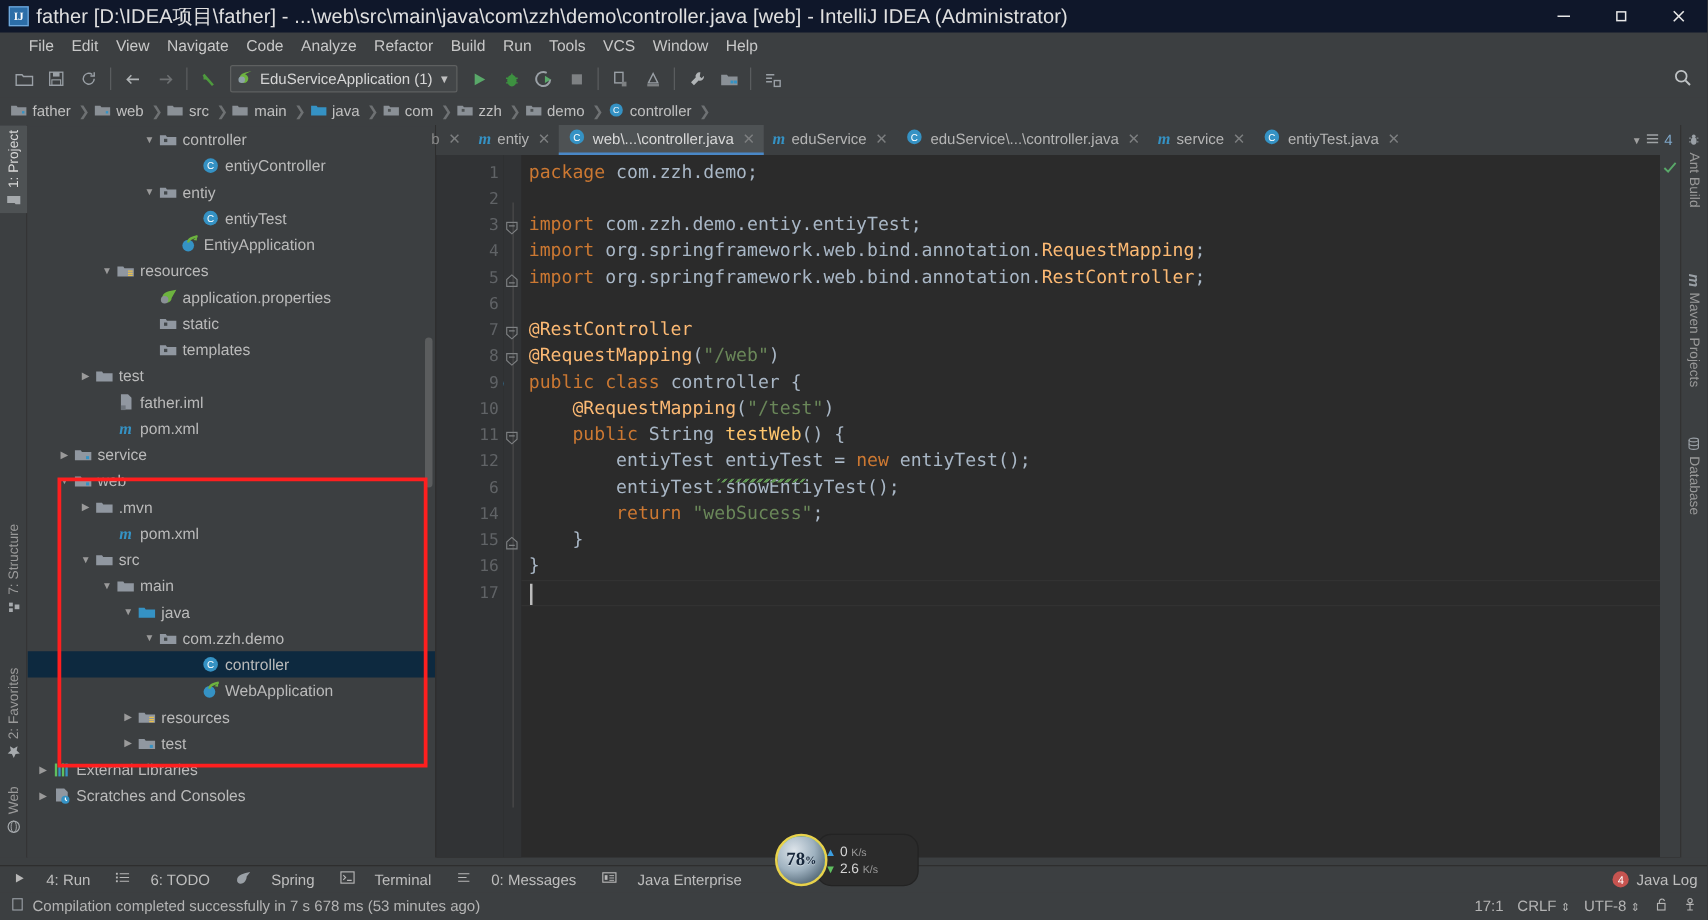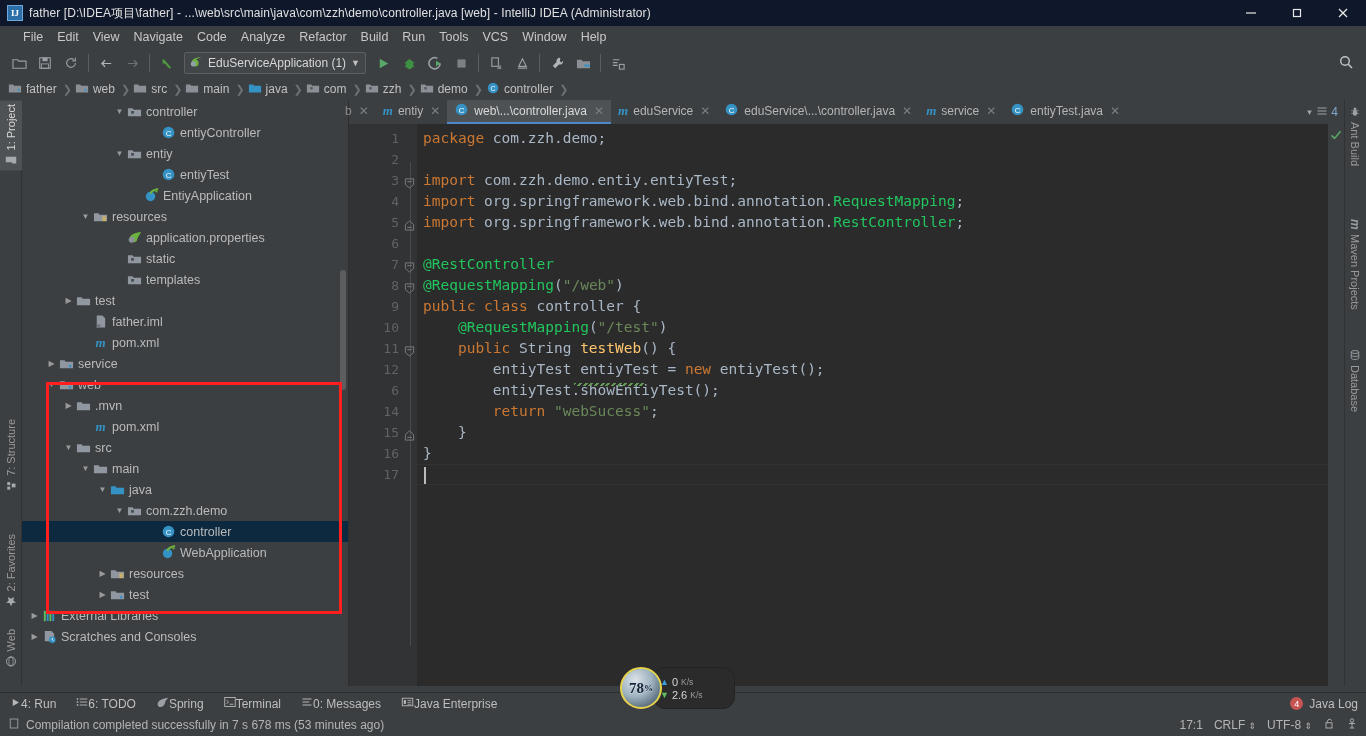"father [D:\IDEA项目\father] -" .titlebar .title-text { font-size: 12px -> 16px }
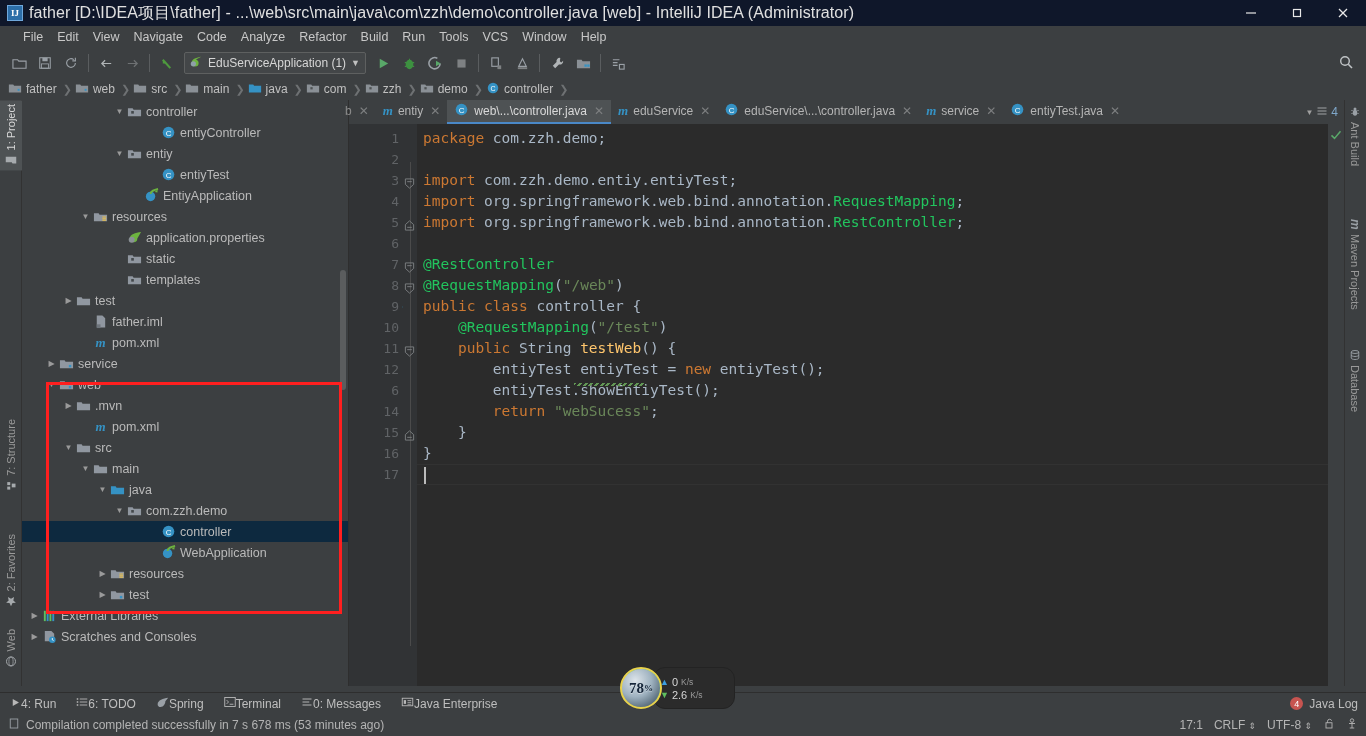"RequestMapping" .ann { color: #22c55e -> #fdba74 }
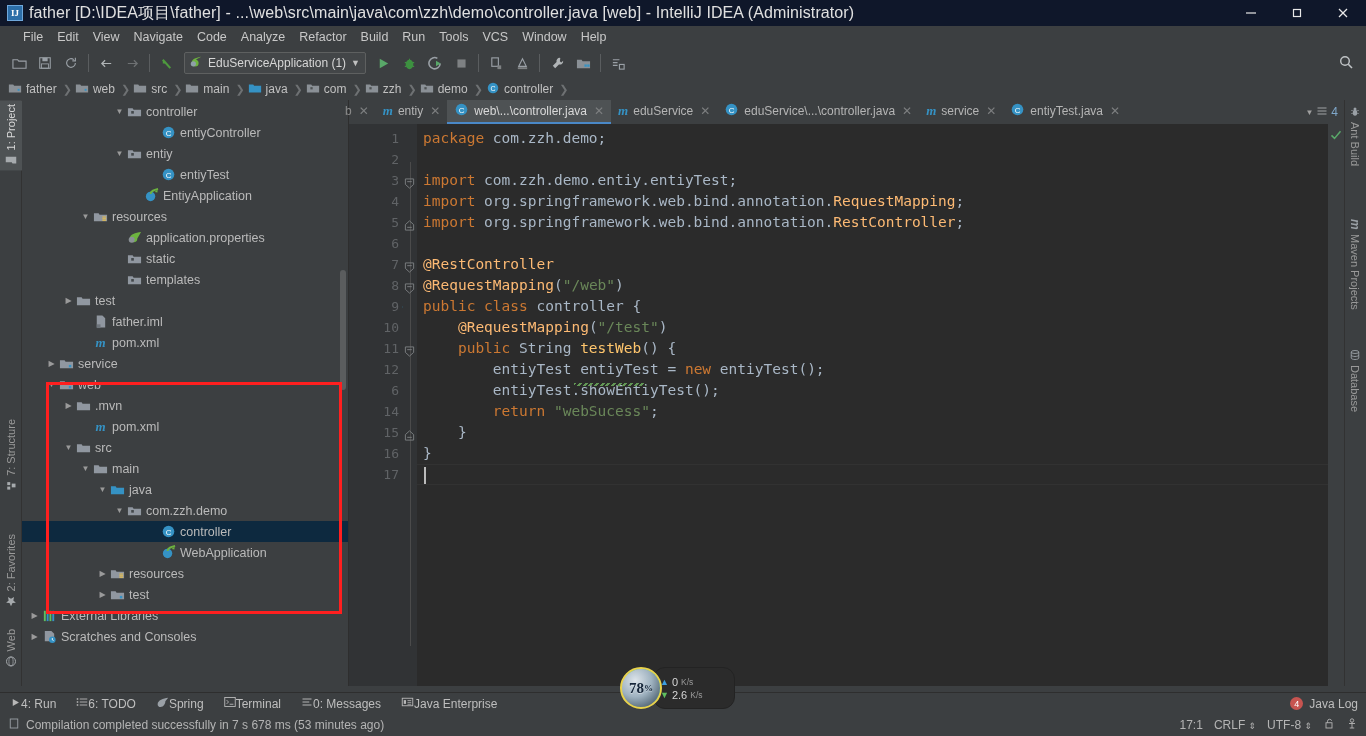"4: Run" .bb-item { gap: 0 -> 16px }
